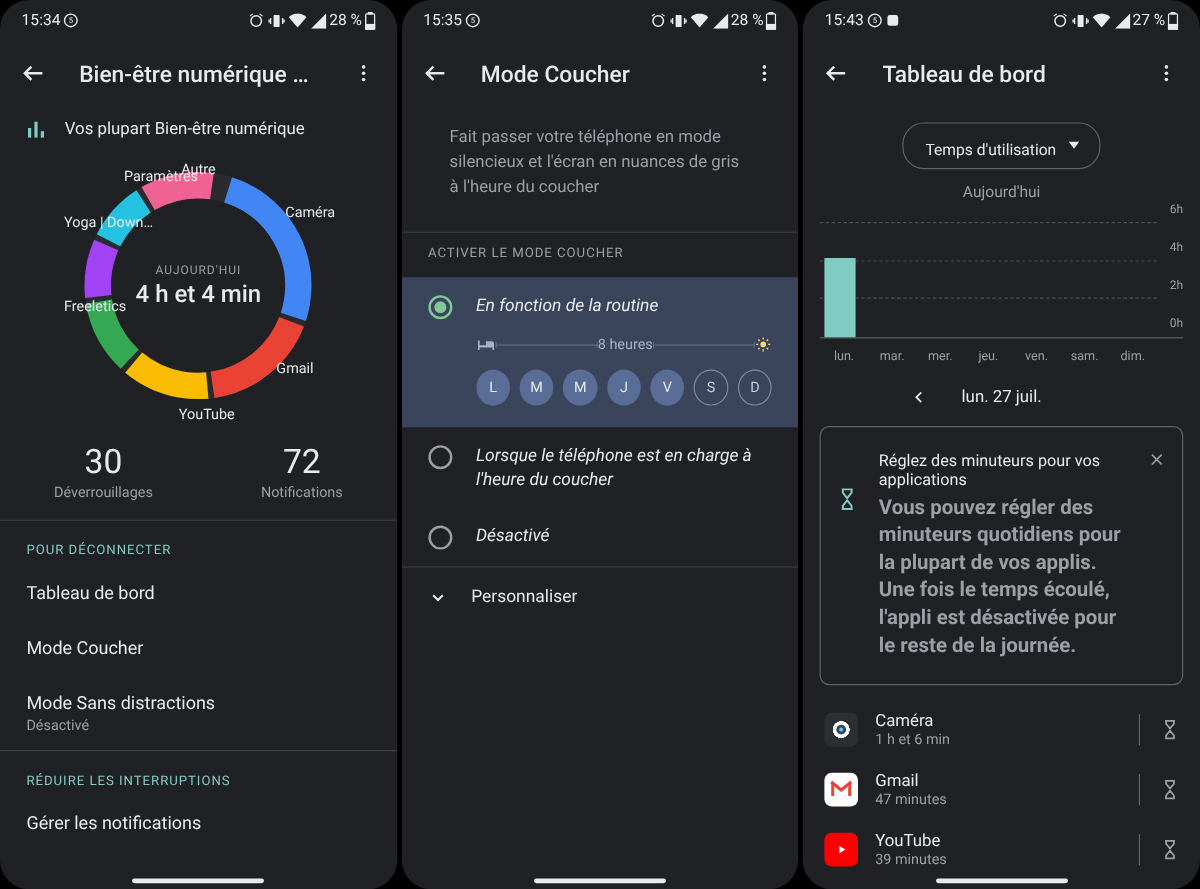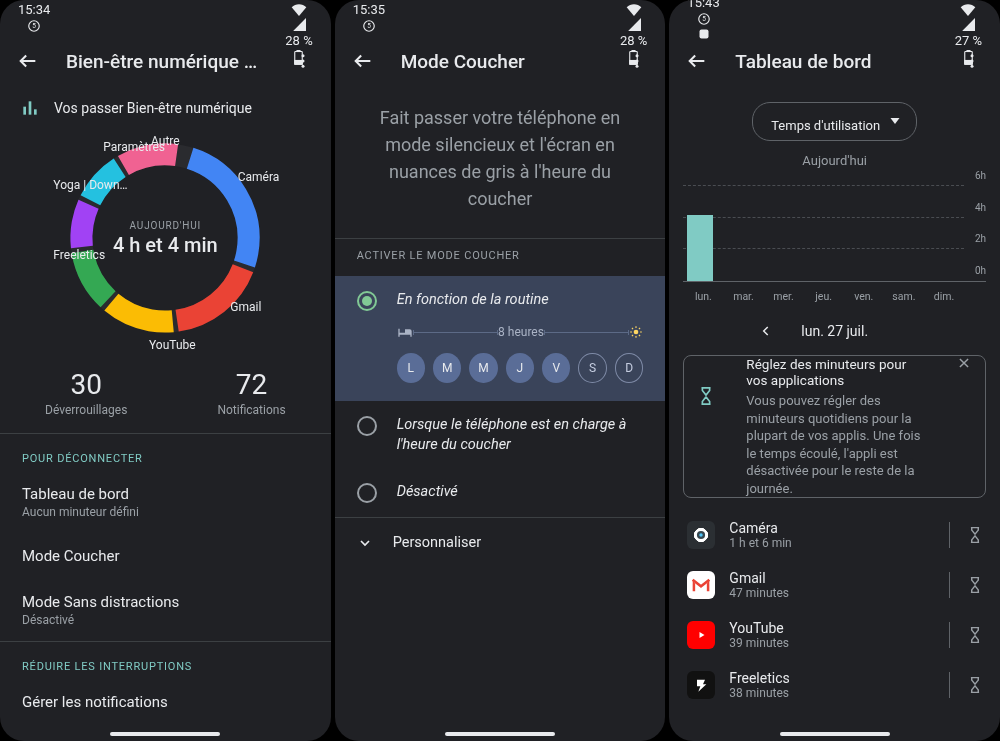"15:34" .sb-left, .sb-right { flex-direction: column -> none }
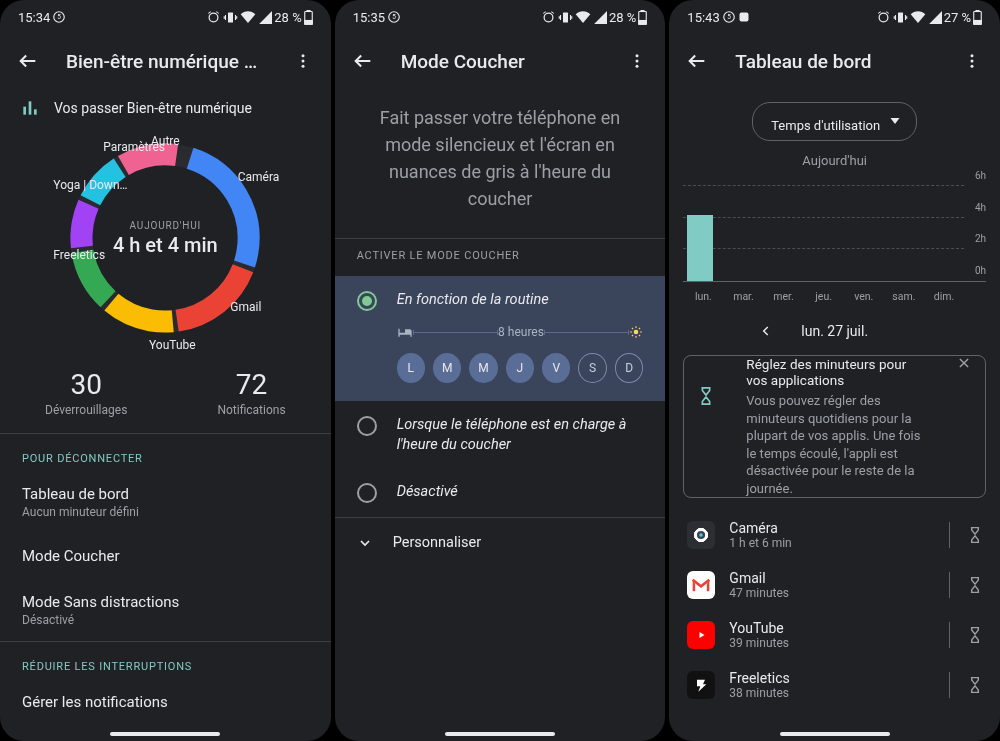"Vos passer Bien-être numérique" span { text: passer -> plupart }
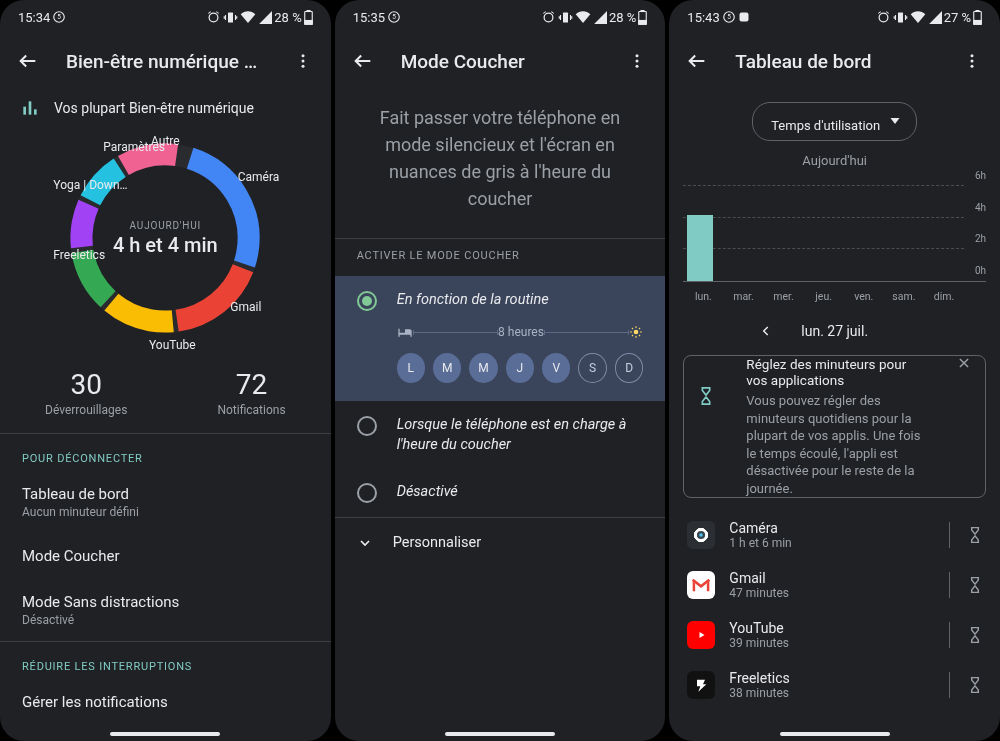"Fait passer votre téléphone en" .desc { font-size: 18px -> 14px; text-align: center -> none }
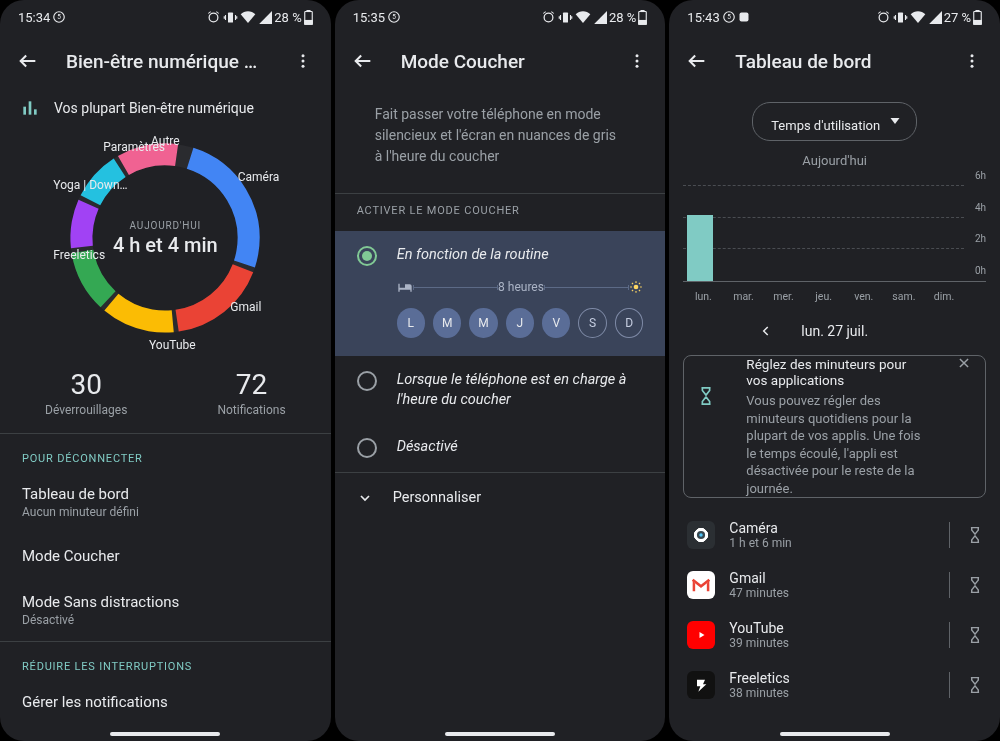"Réglez des minuteurs pour vos" .tip-card { gap: 28px -> 14px; padding: 0 14px -> 20px 14px }
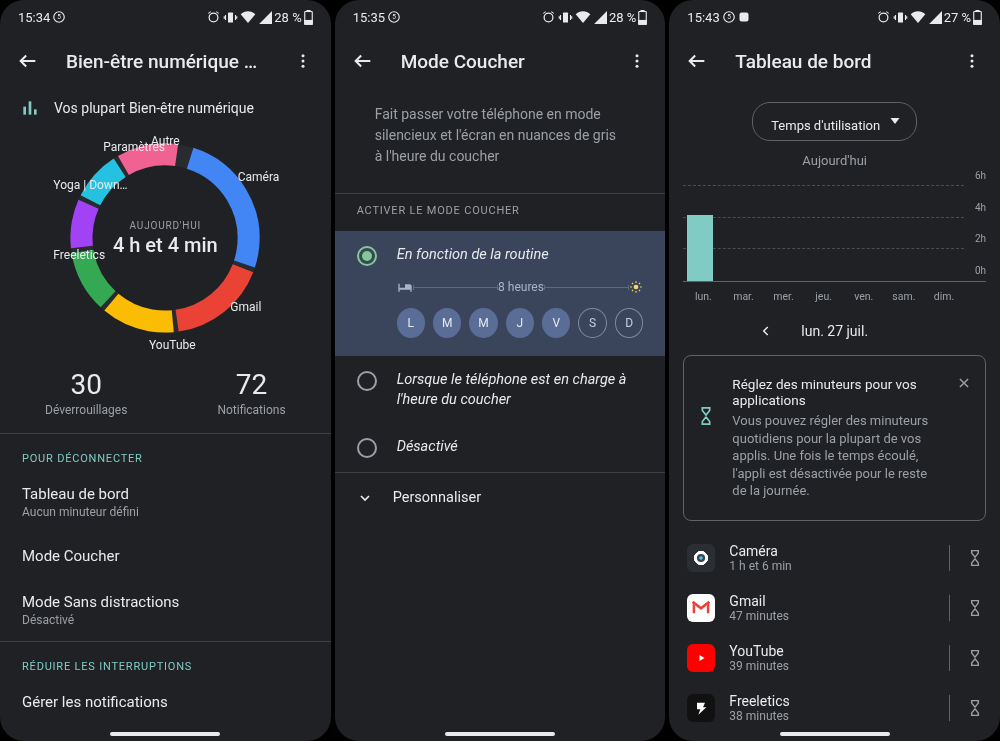"Vous pouvez régler des minuteurs" .tip-card .txt .p { font-size: 13px -> 17px; font-weight: none -> bold }
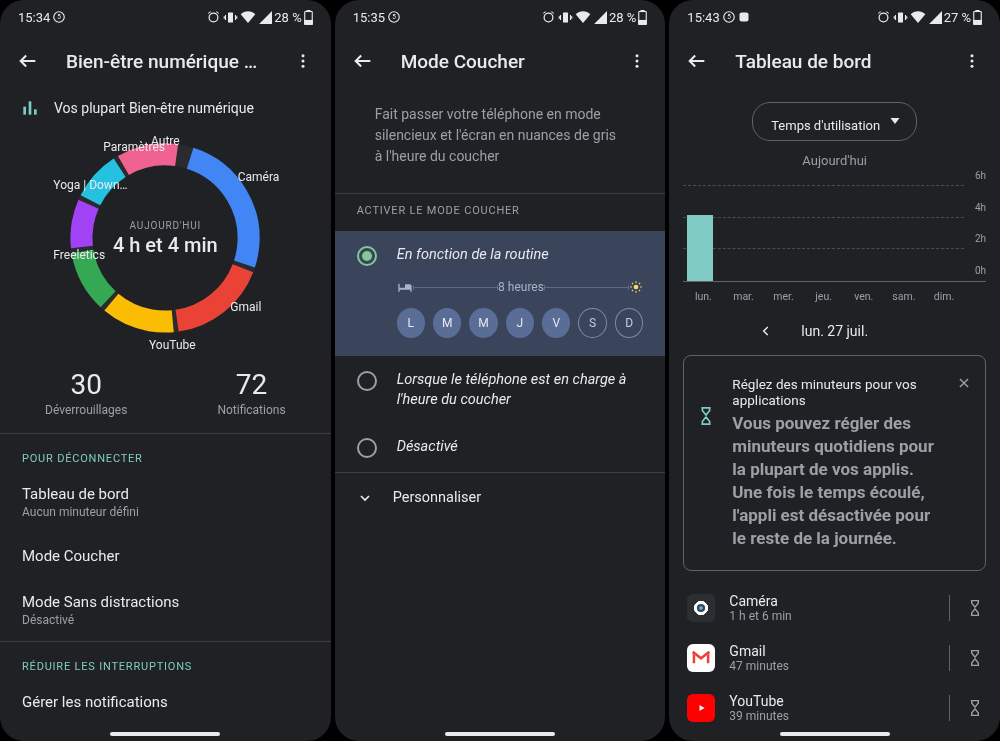"Aucun minuteur défini" div.t2 { html: <div>Aucun minuteur défini</div> -> none }
